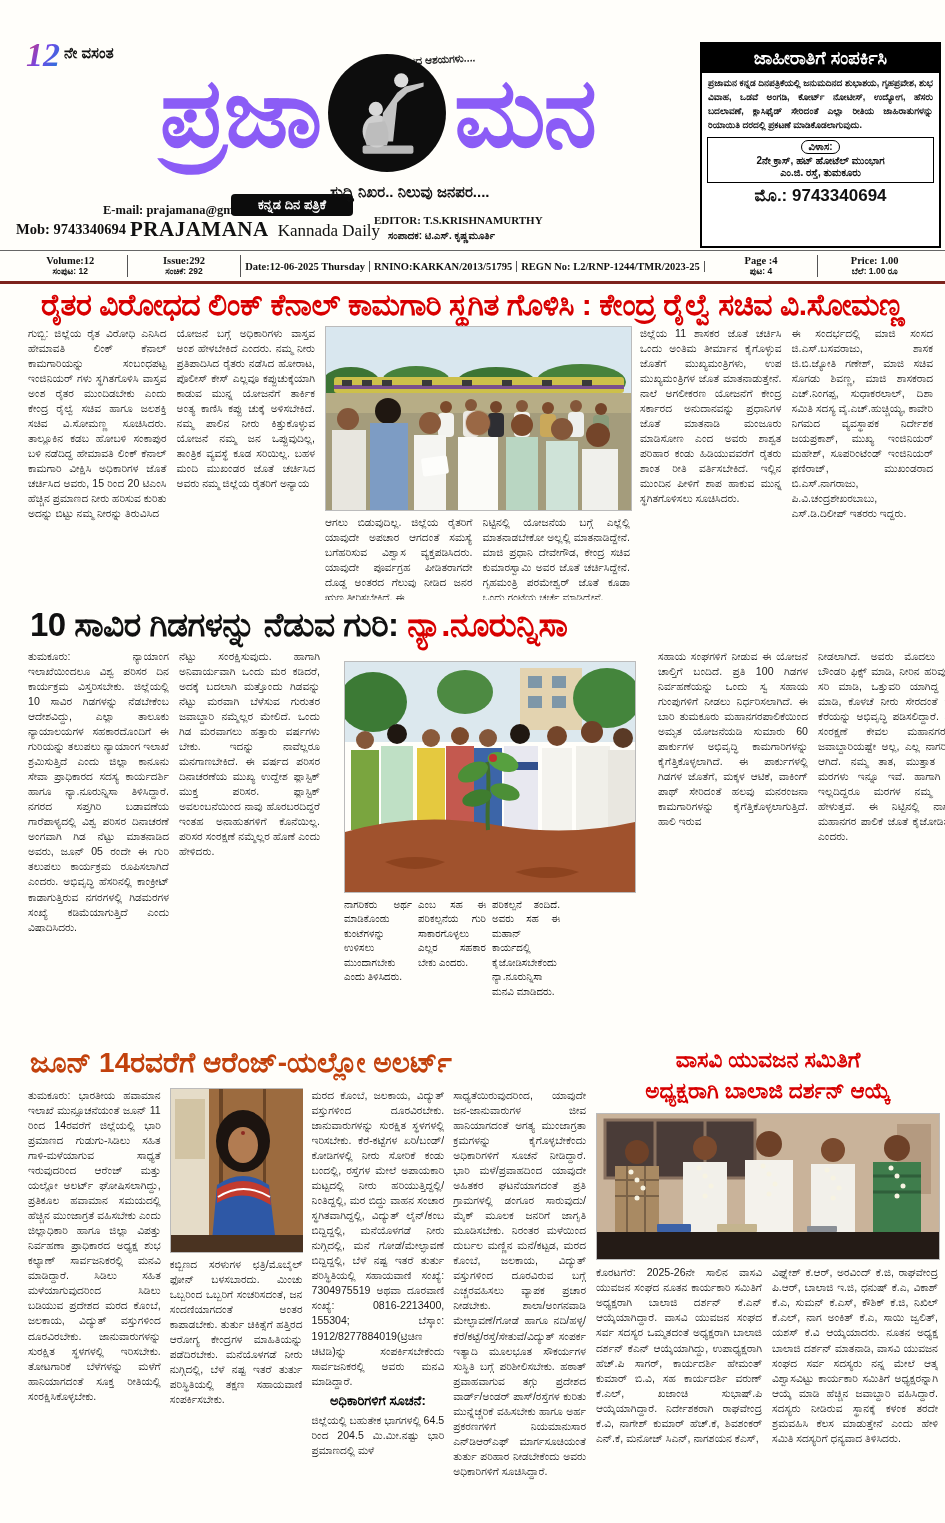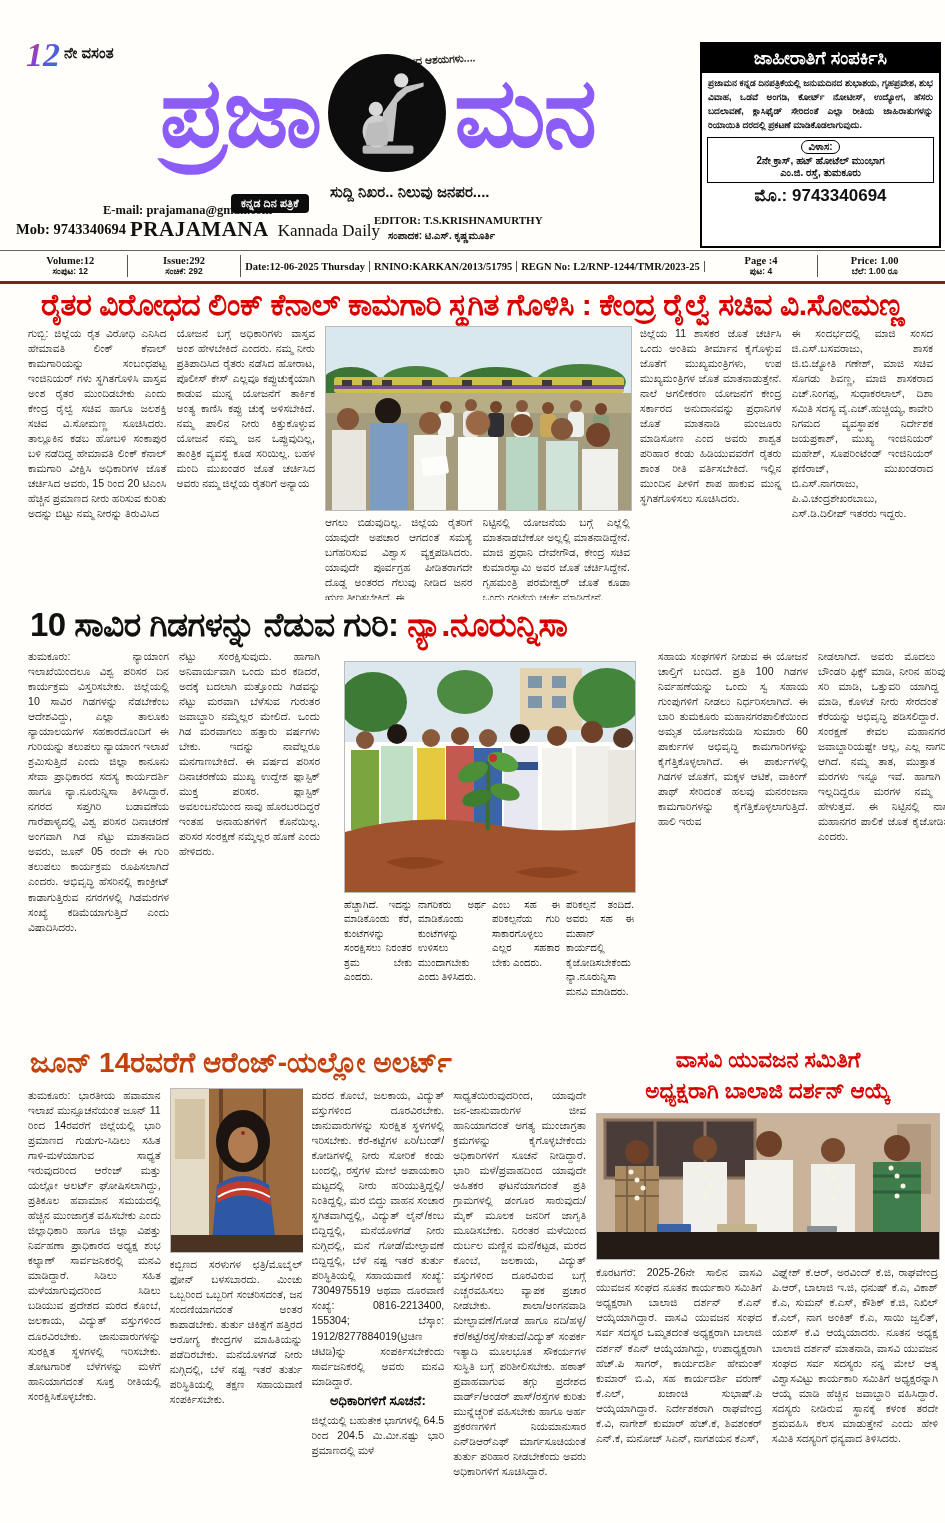"ಕನ್ನಡ ದಿನ ಪತ್ರಿಕೆ" .mh-tagline { font-size: 11px -> 13px; padding: 3px 10px -> 3px 27px }
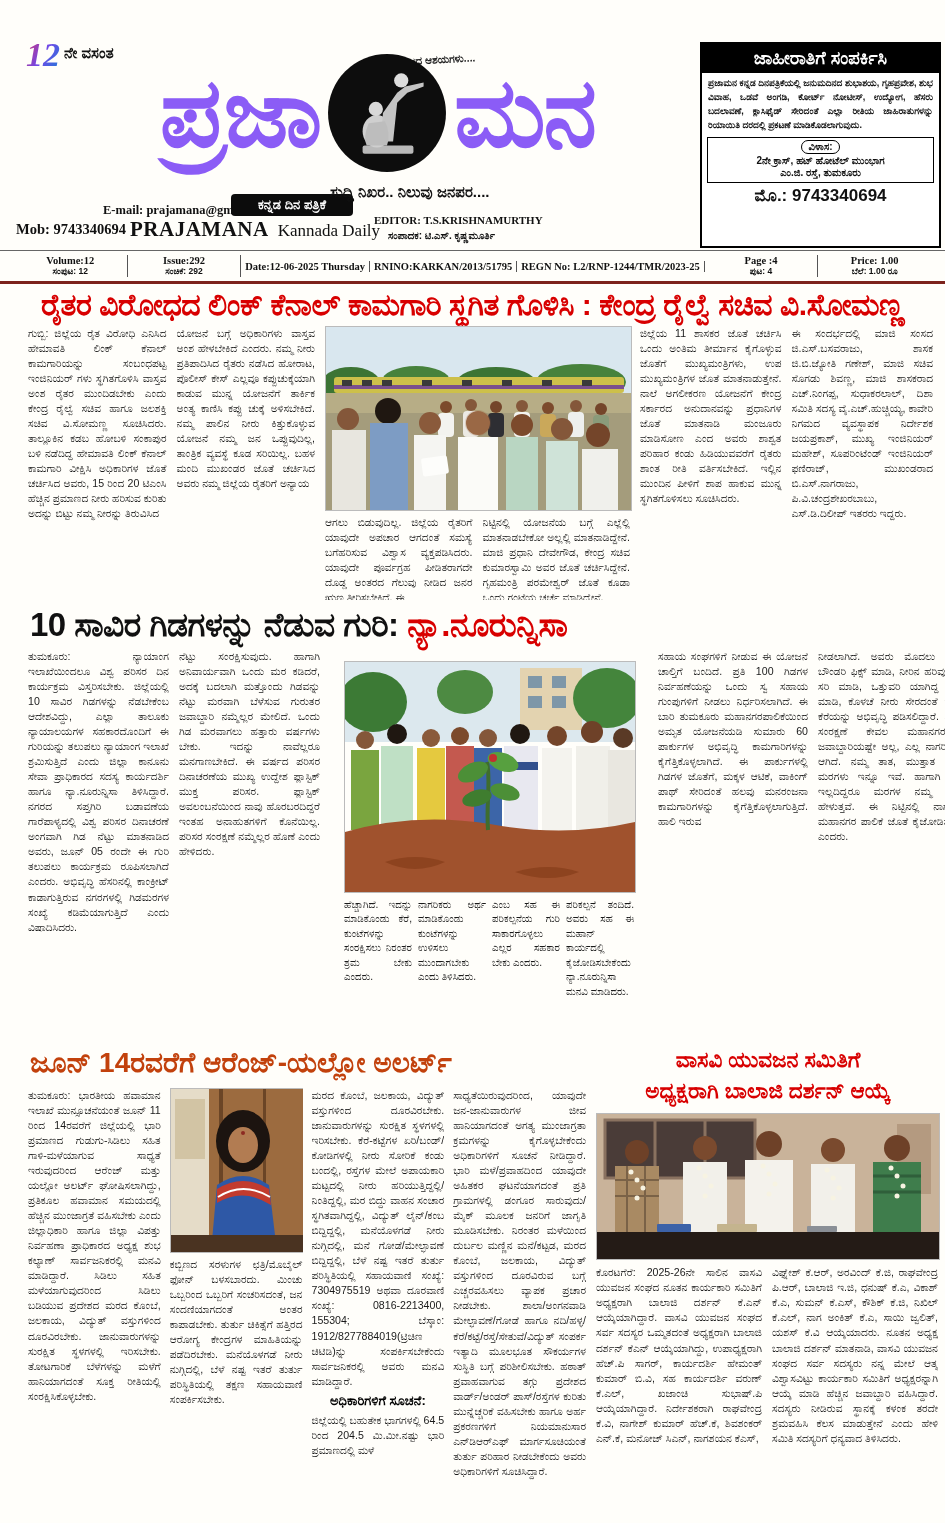"ಹೆಚ್ಚಾಗಿದೆ. ಇದನ್ನು ಮಾಡಿಕೊಂಡು ಕೆರೆ," div.col { html: <div>ಹೆಚ್ಚಾಗಿದೆ. ಇದನ್ನು ಮಾಡಿಕೊಂಡು ಕೆರೆ, ಕುಂಟೆಗಳನ್ನು ಸಂರಕ್ಷಿಸಲು ನಿರಂತರ ಶ್ರಮ ಬೇಕು ಎಂದರು.</div> -> none }
